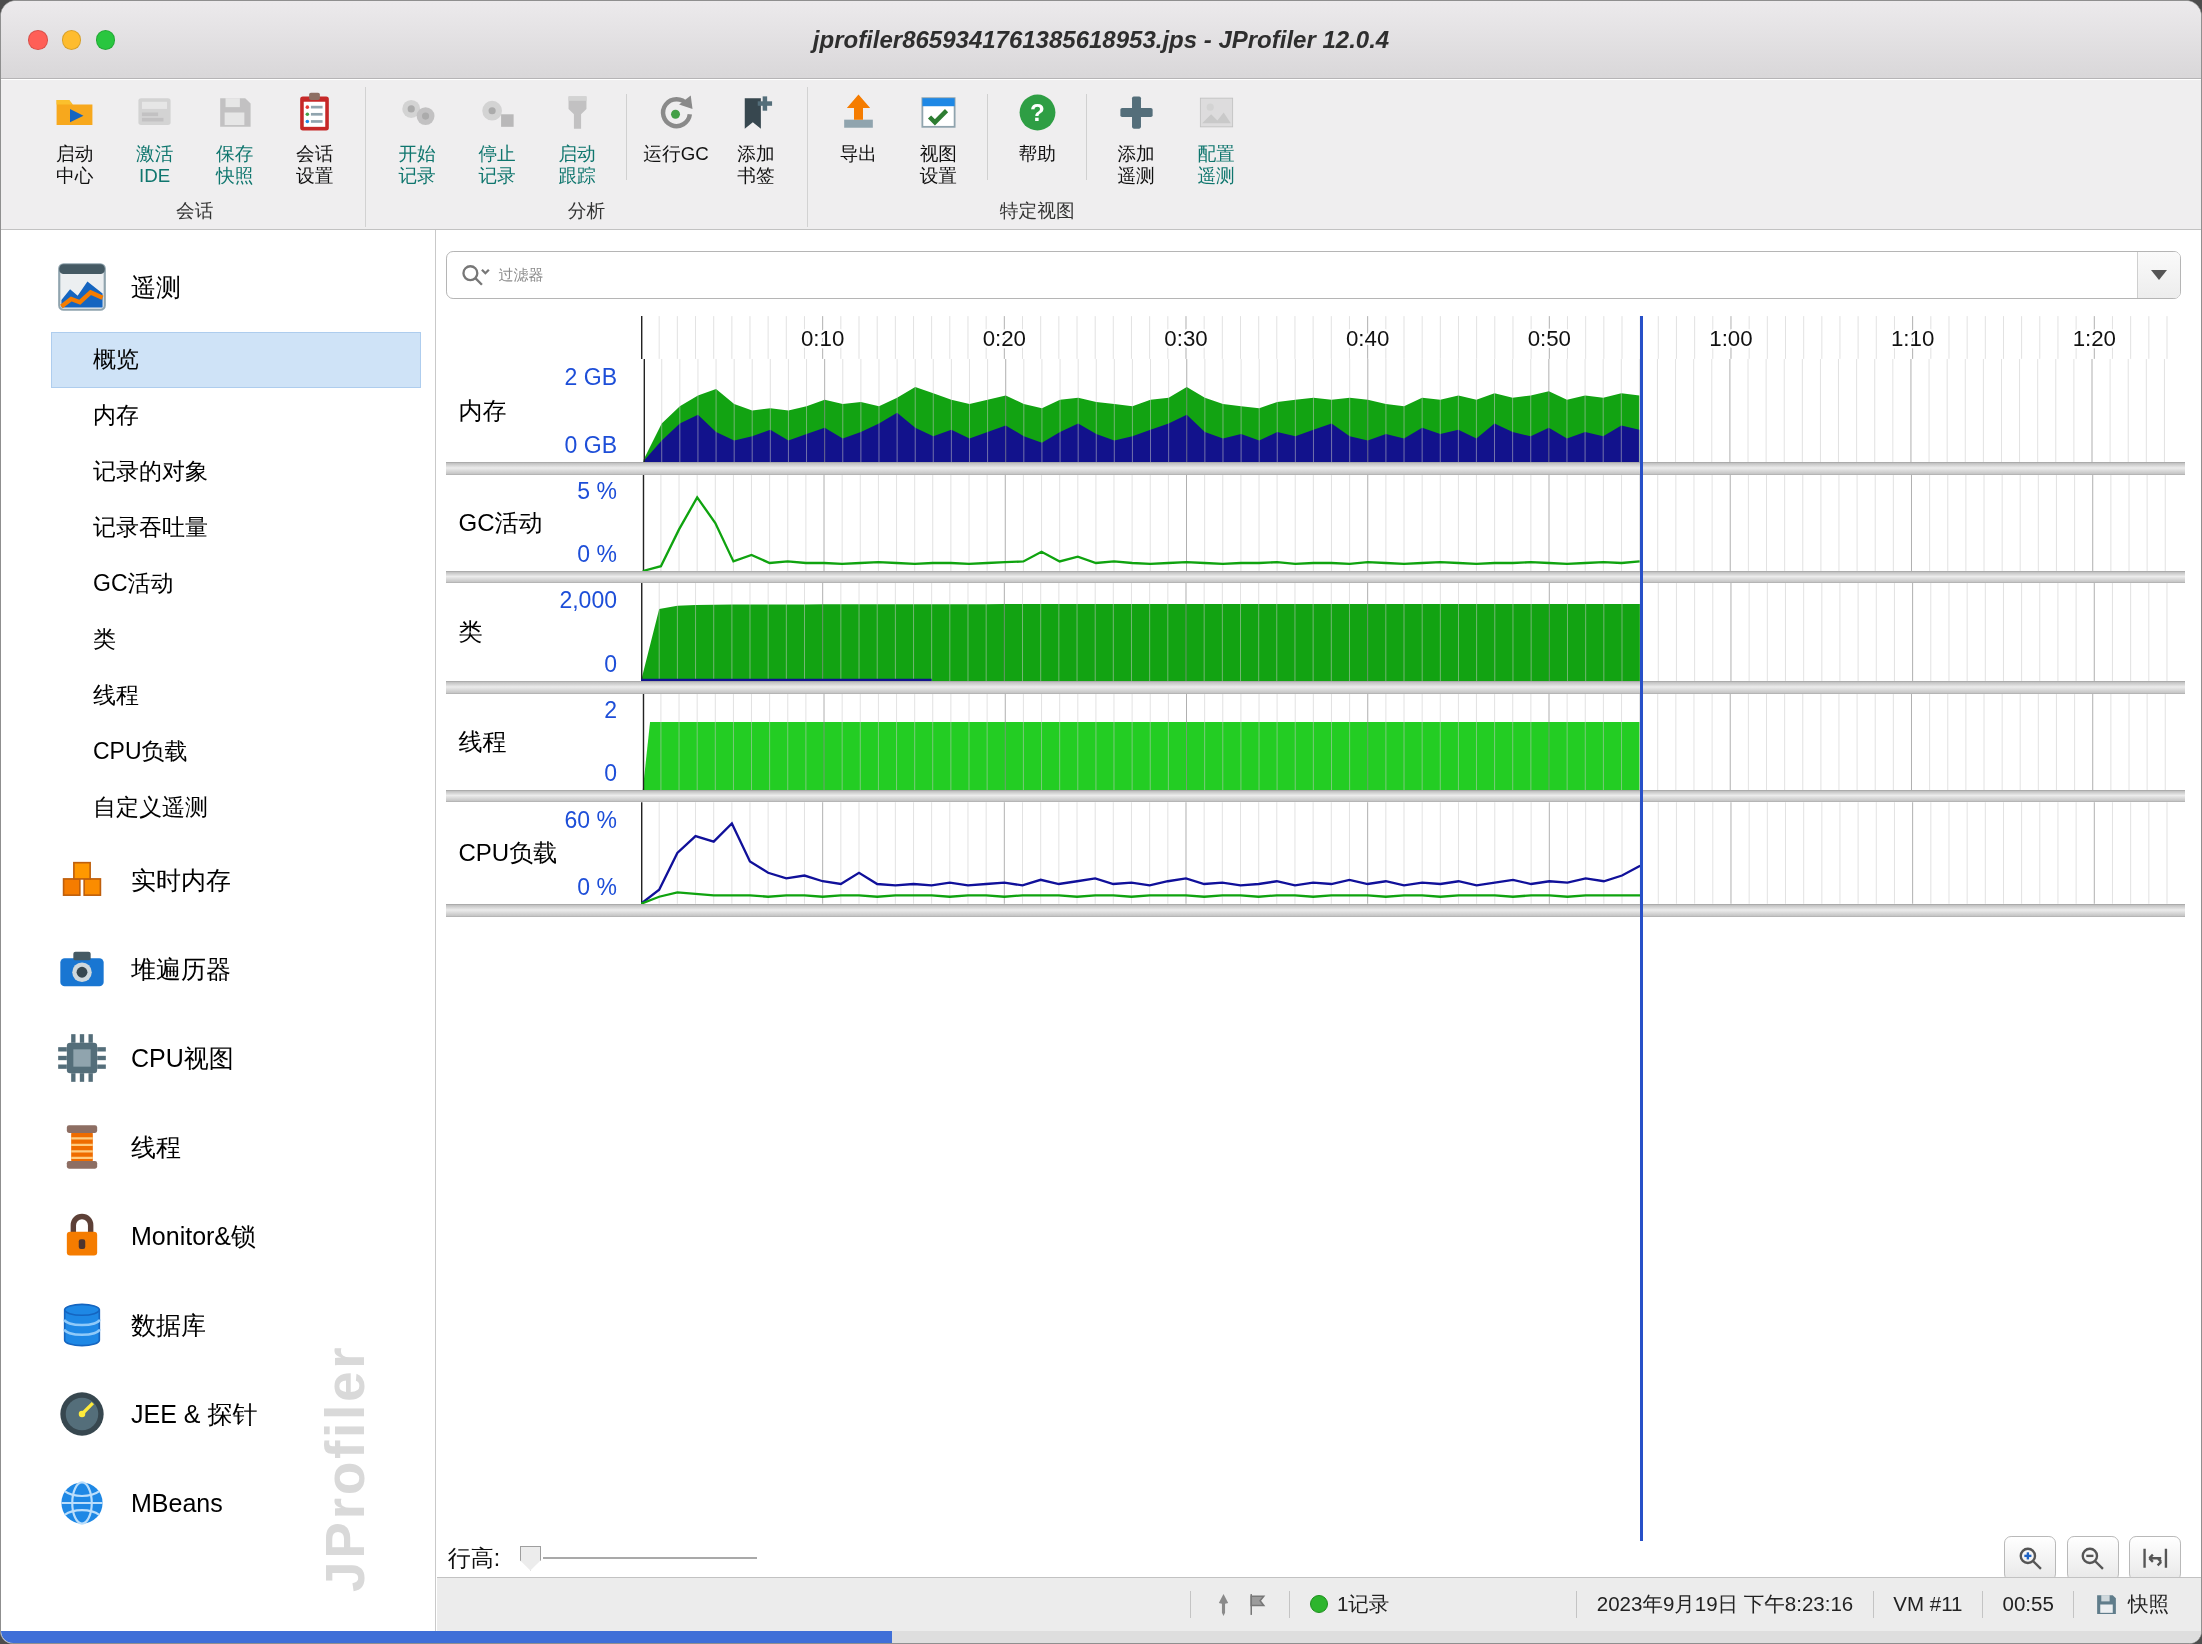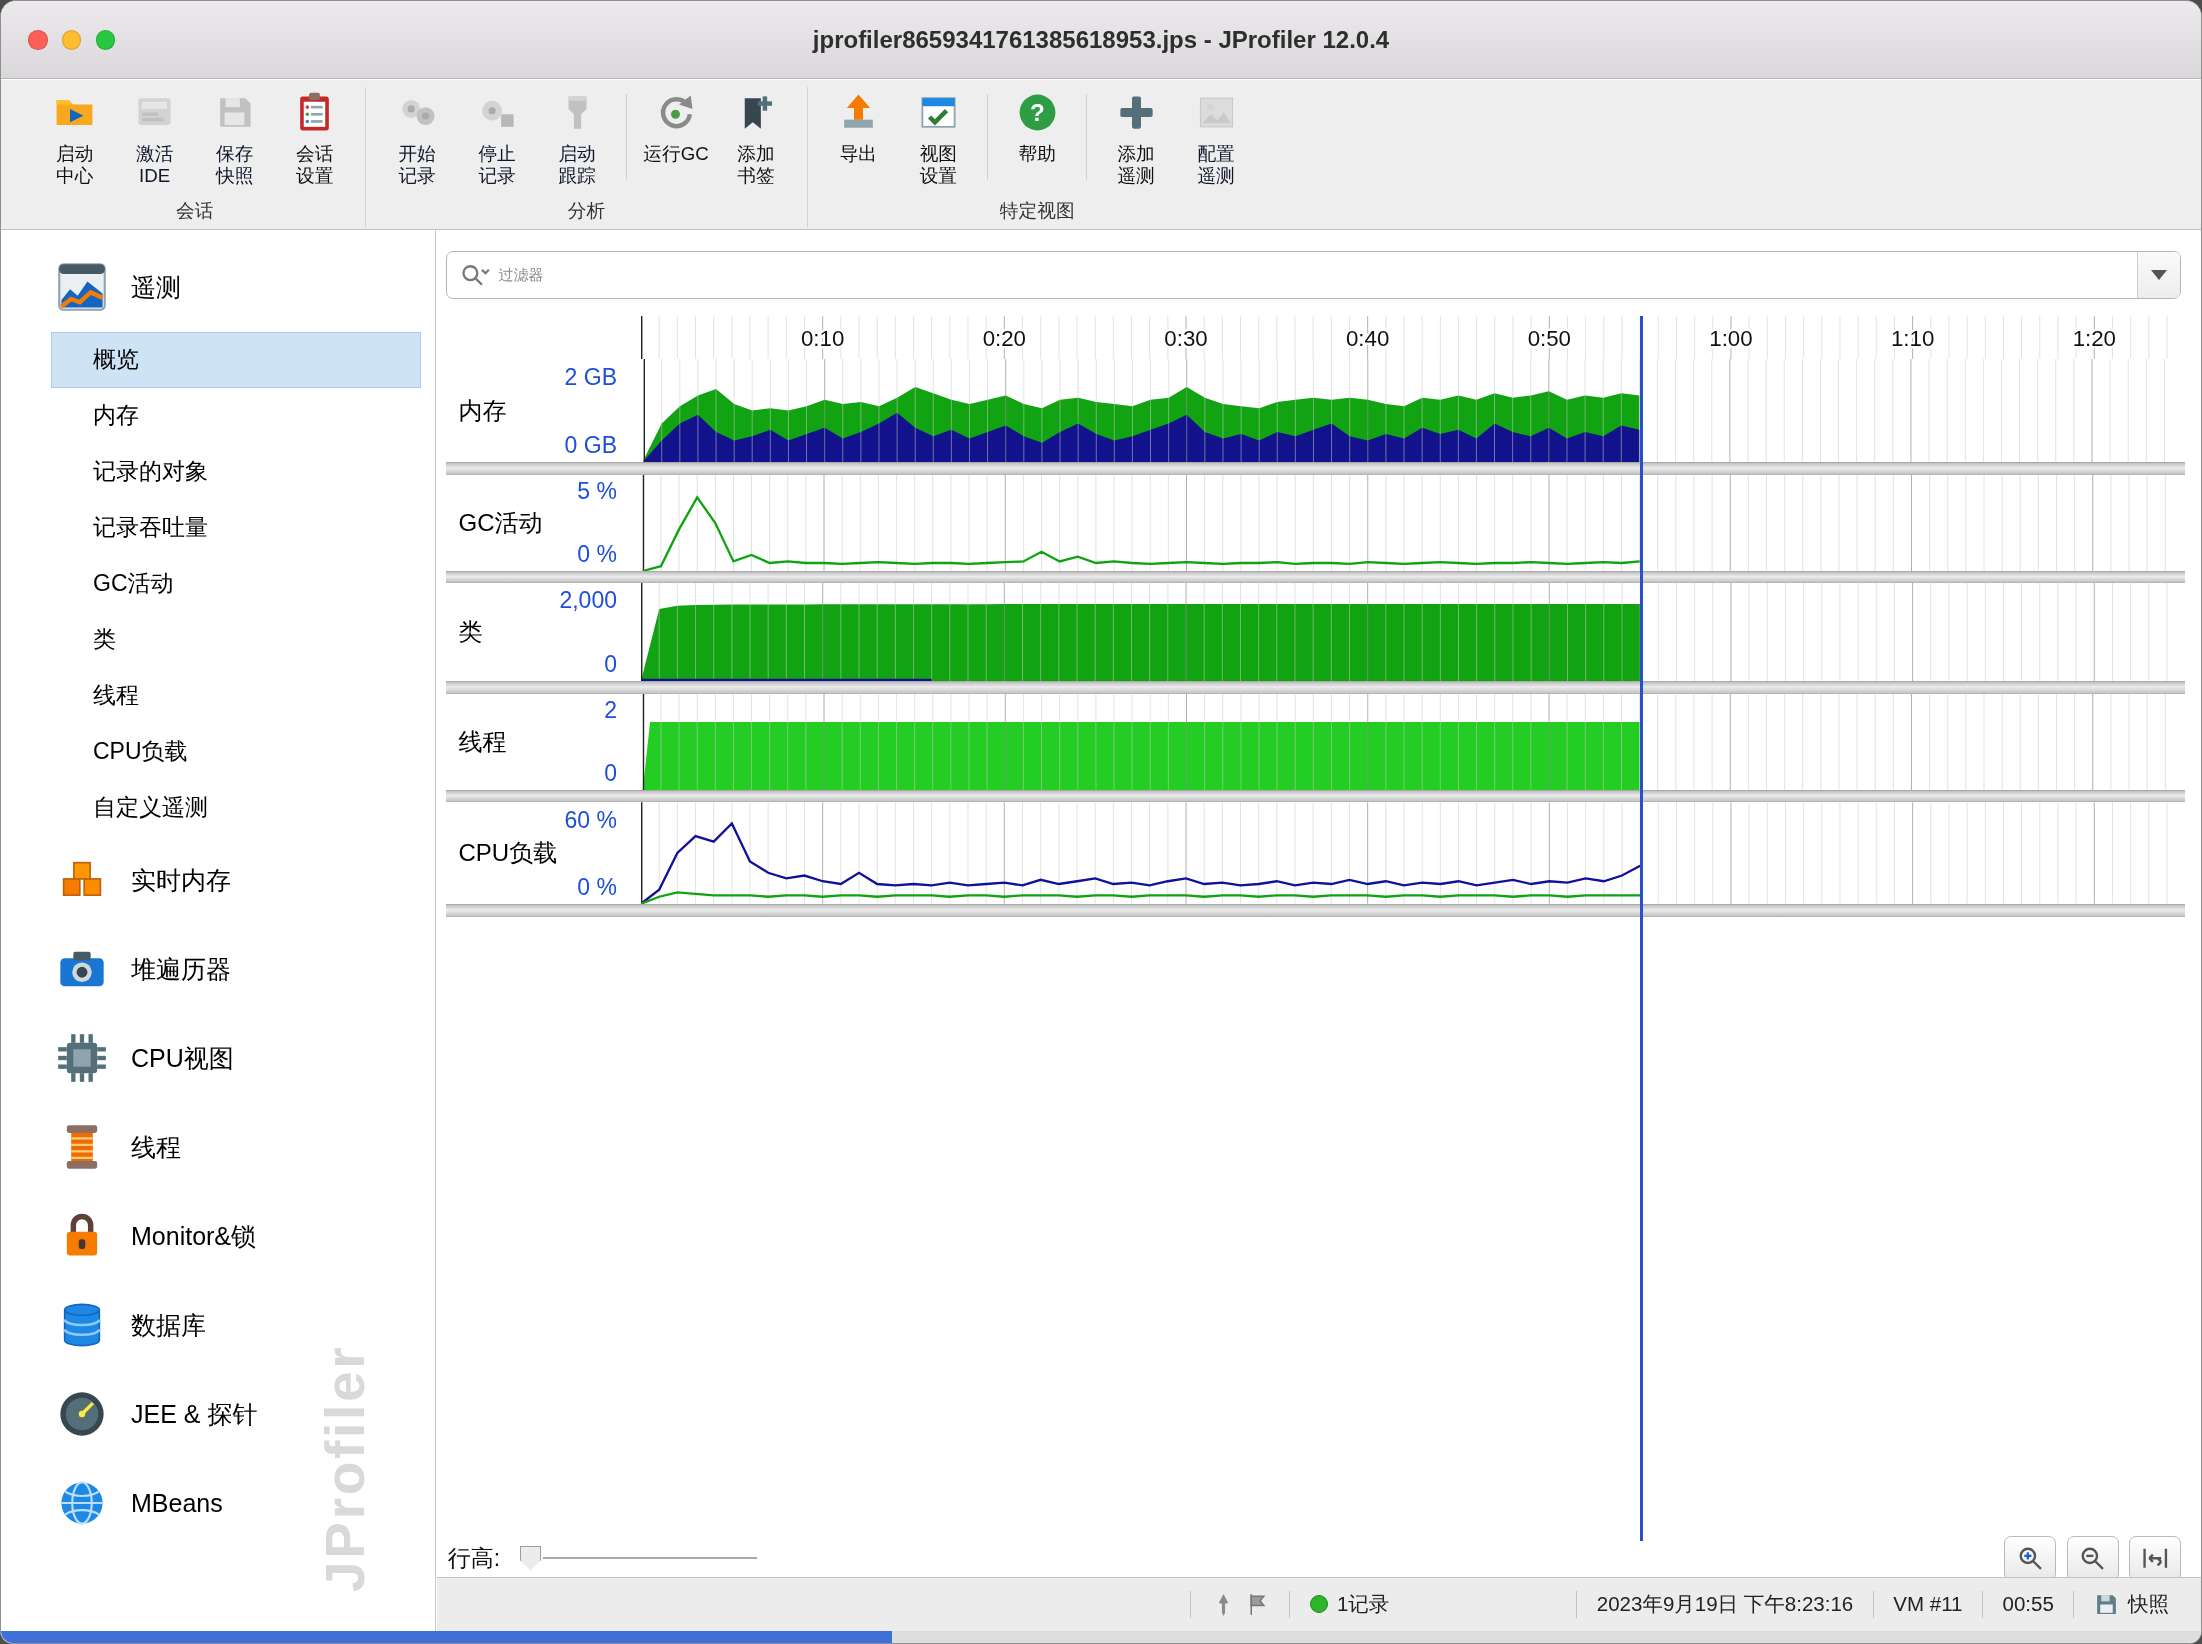"jprofiler8659341761385618953.jps -" .win-title { font-style: none -> italic }
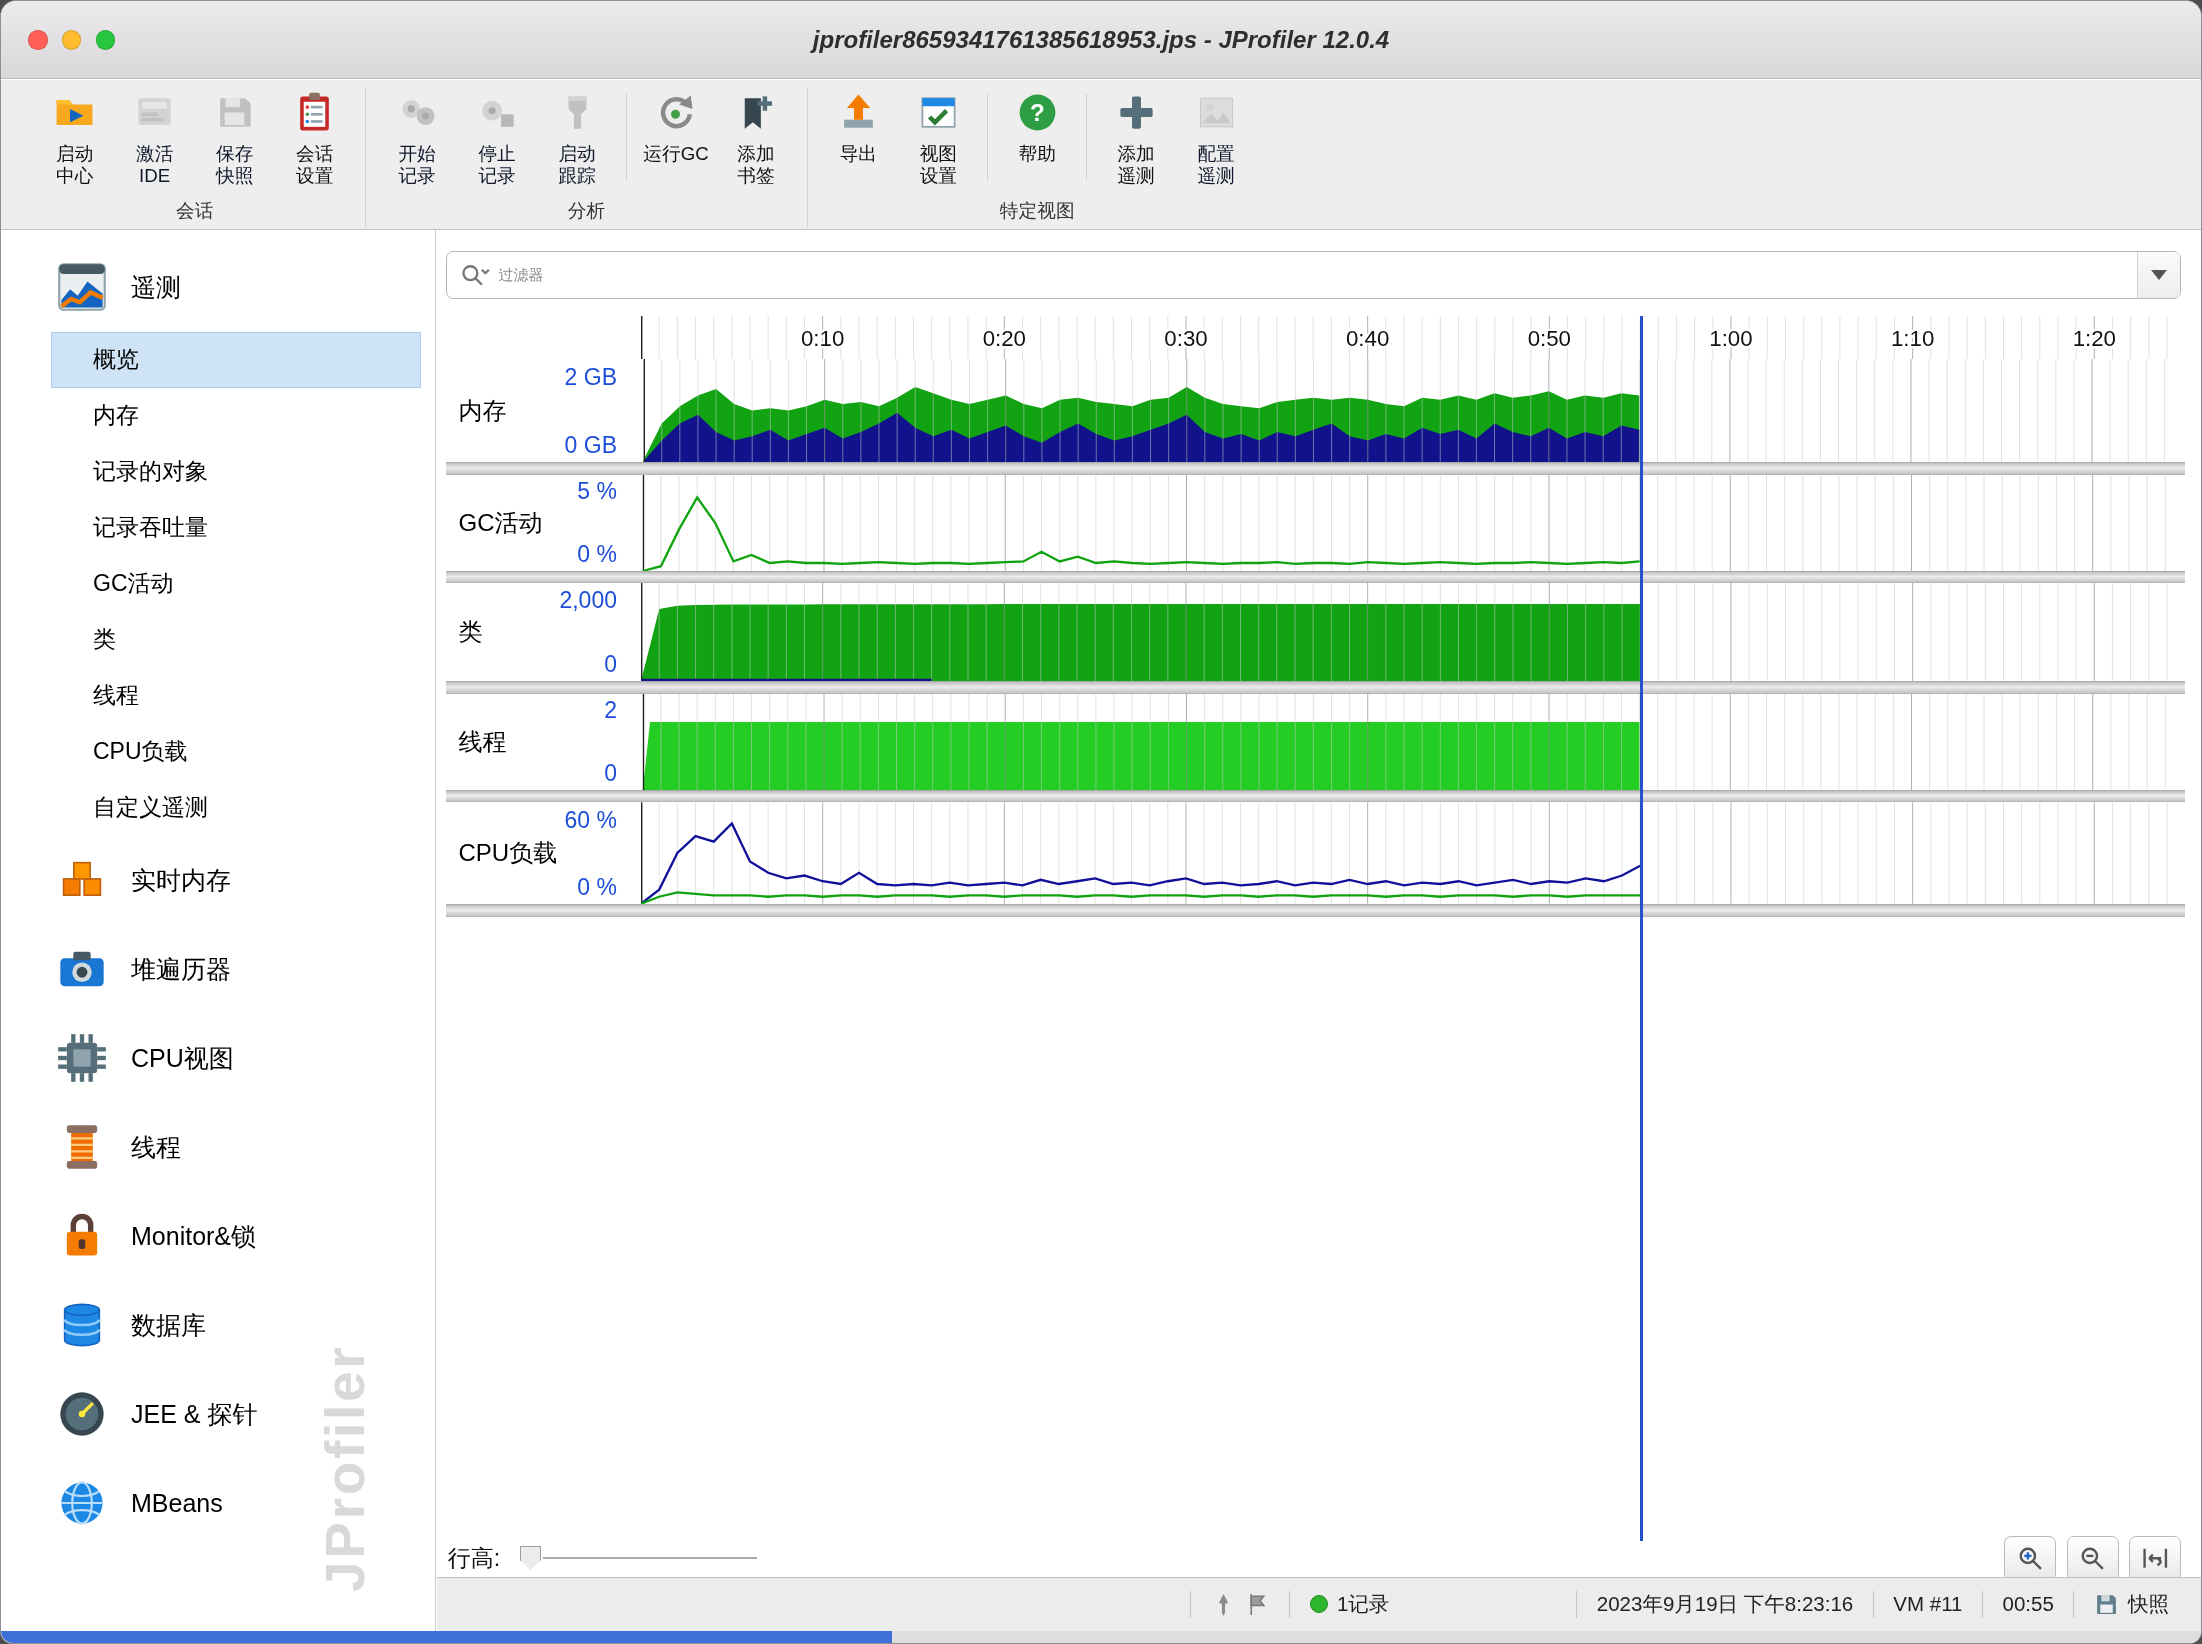"激活" .tb-btn.disabled .tb-label { color: #0f172a -> #0f766e }
